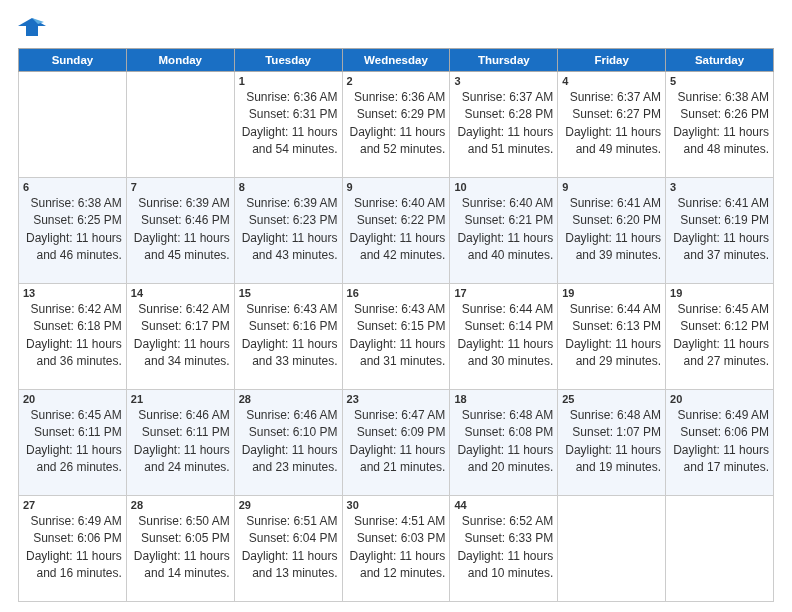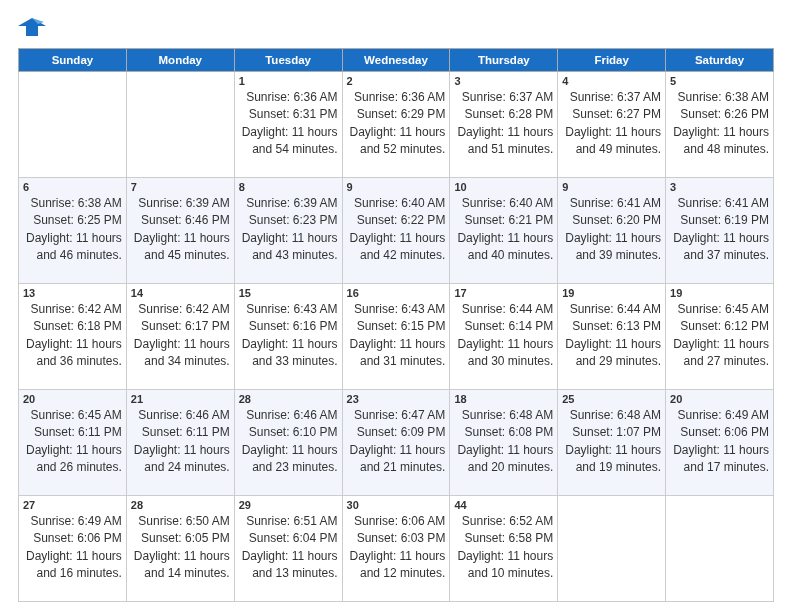"Sunrise: 6:06 AM Sunset: 6:03" div.day-detail { text: 6:06 -> 4:51 }
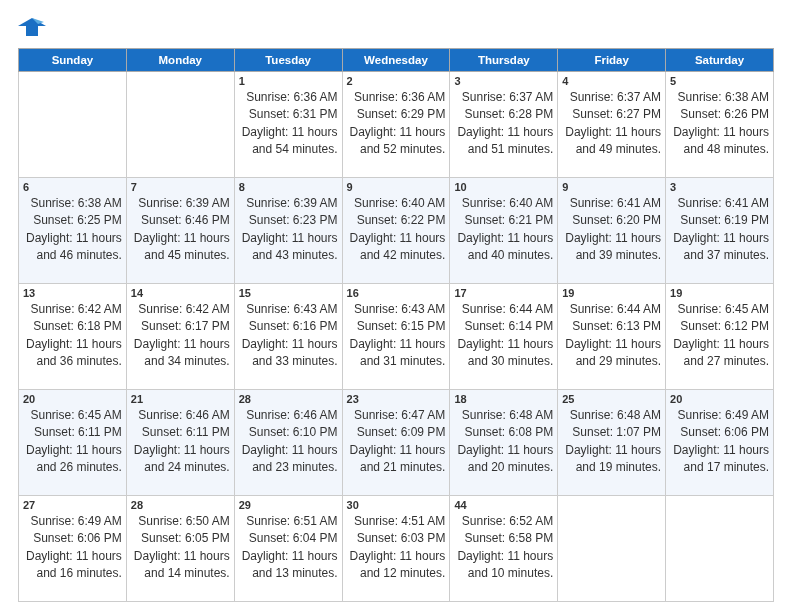"Sunrise: 6:52 AM Sunset: 6:58" div.day-detail { text: 6:58 -> 6:33 }
